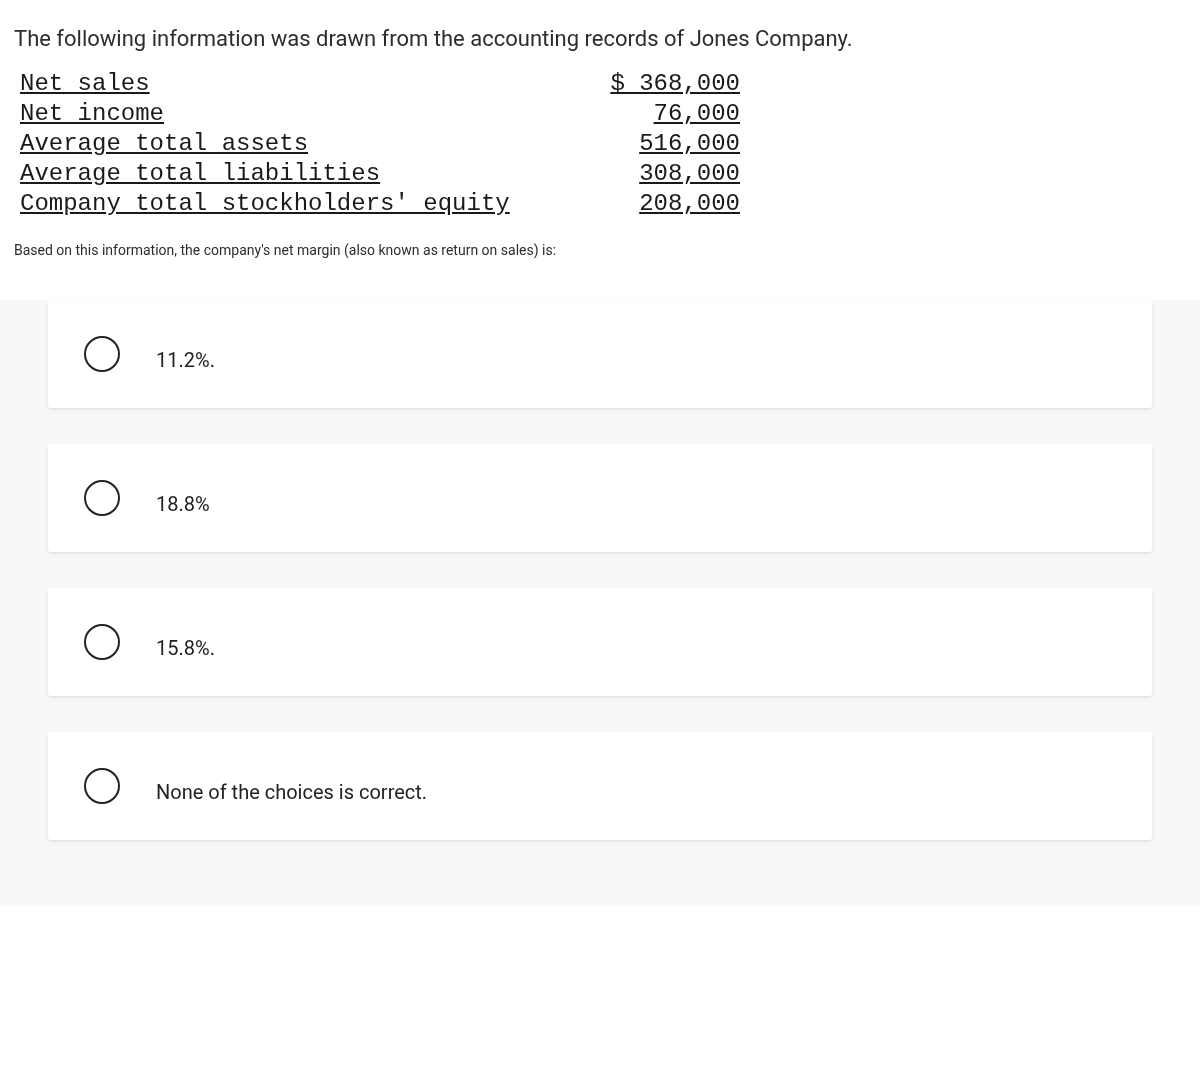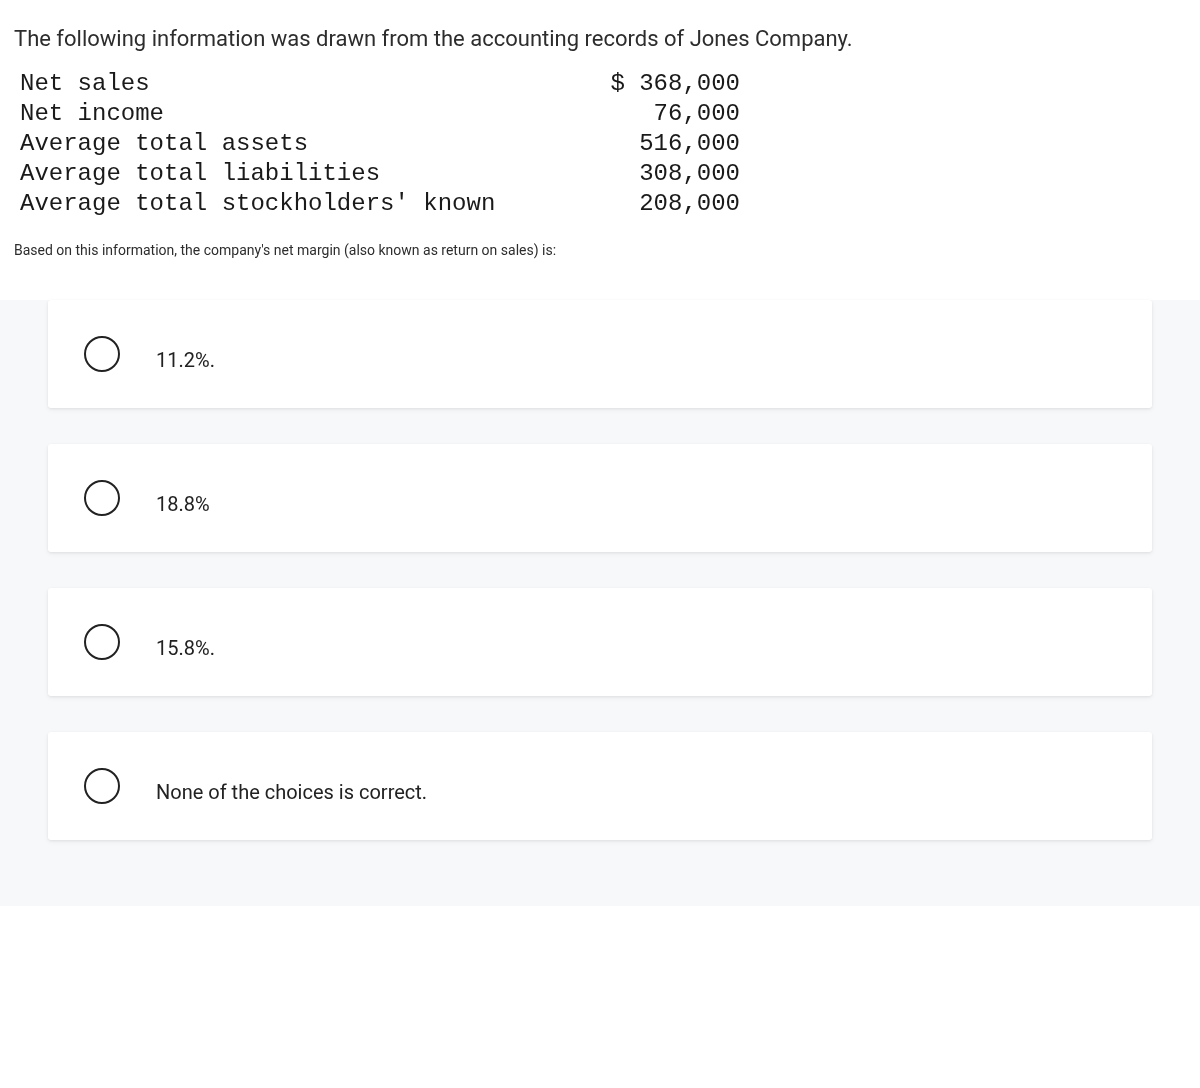"Net sales" .data-table { text-decoration: none -> underline }
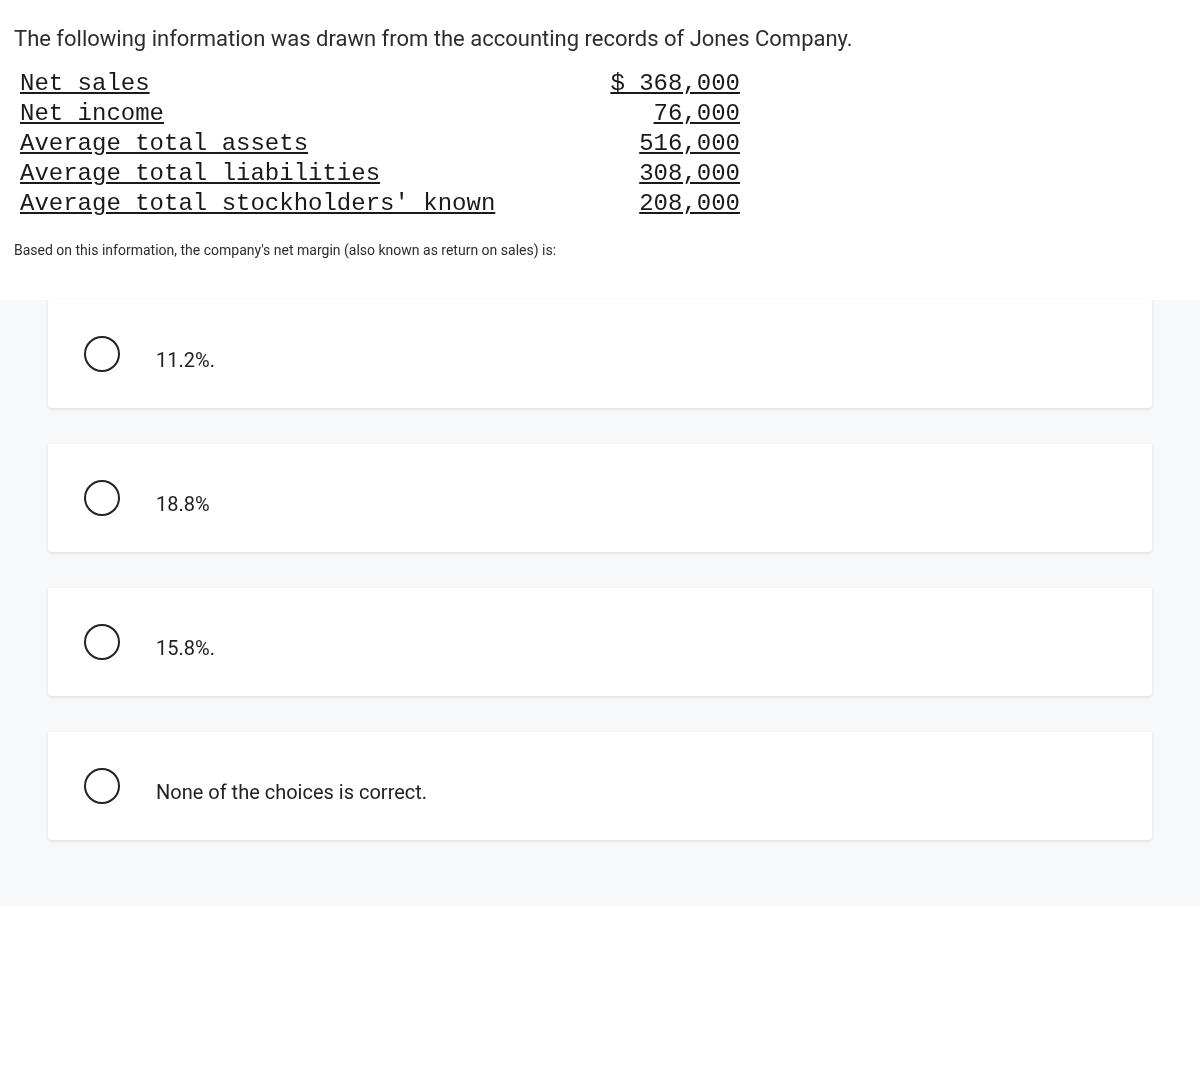"Average total stockholders' known" span.data-label { text: Average total stockholders' known -> Company total stockholders' equity }
